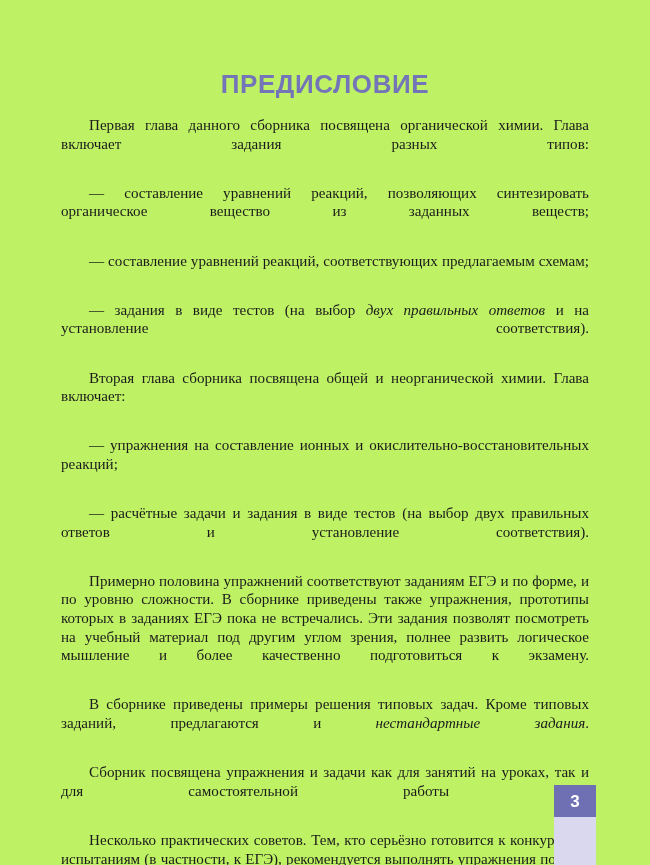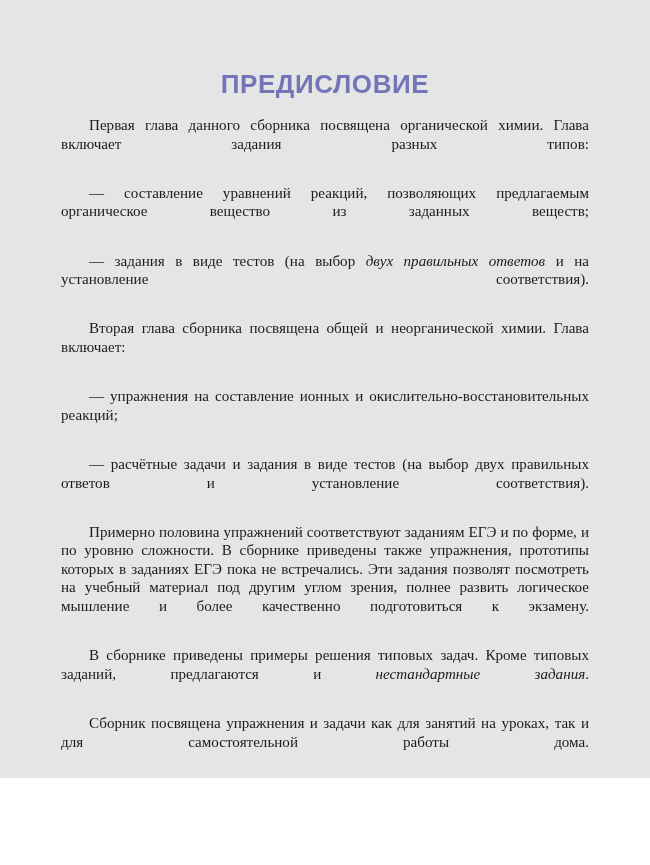"ПРЕДИСЛОВИЕ" .page { background: #e5e5e5 -> #bef264; height: 778px -> 865px }
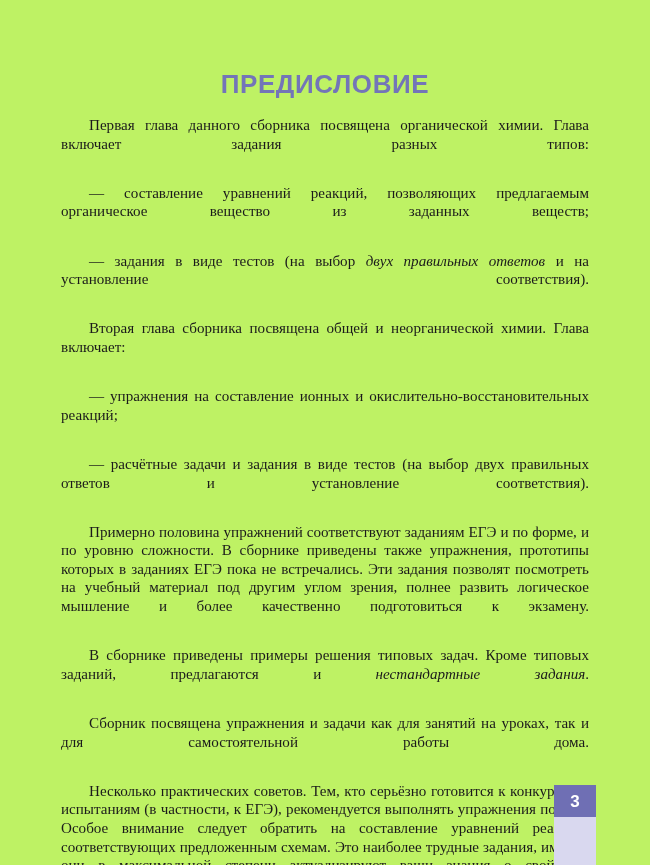"— составление уравнений реакций," p { text: предлагаемым -> синтезировать }
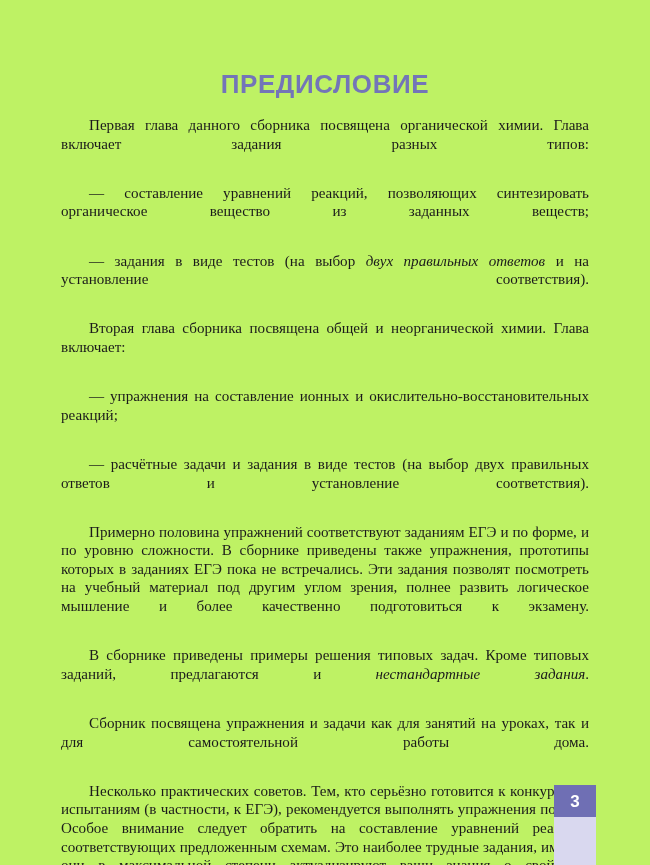"— составление уравнений реакций, соответствующих" p { html: none -> <p>— составление уравнений реакций, соответствующих предлагаемым схемам;</p> }
